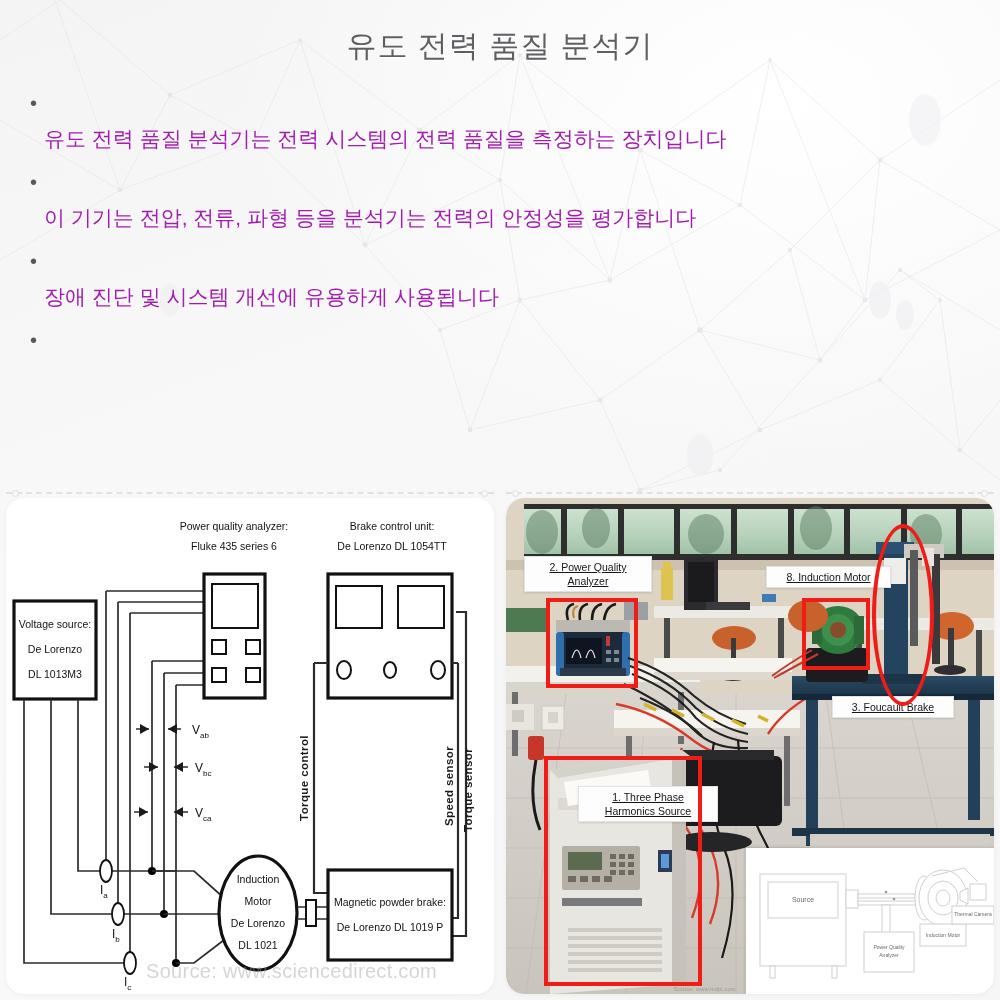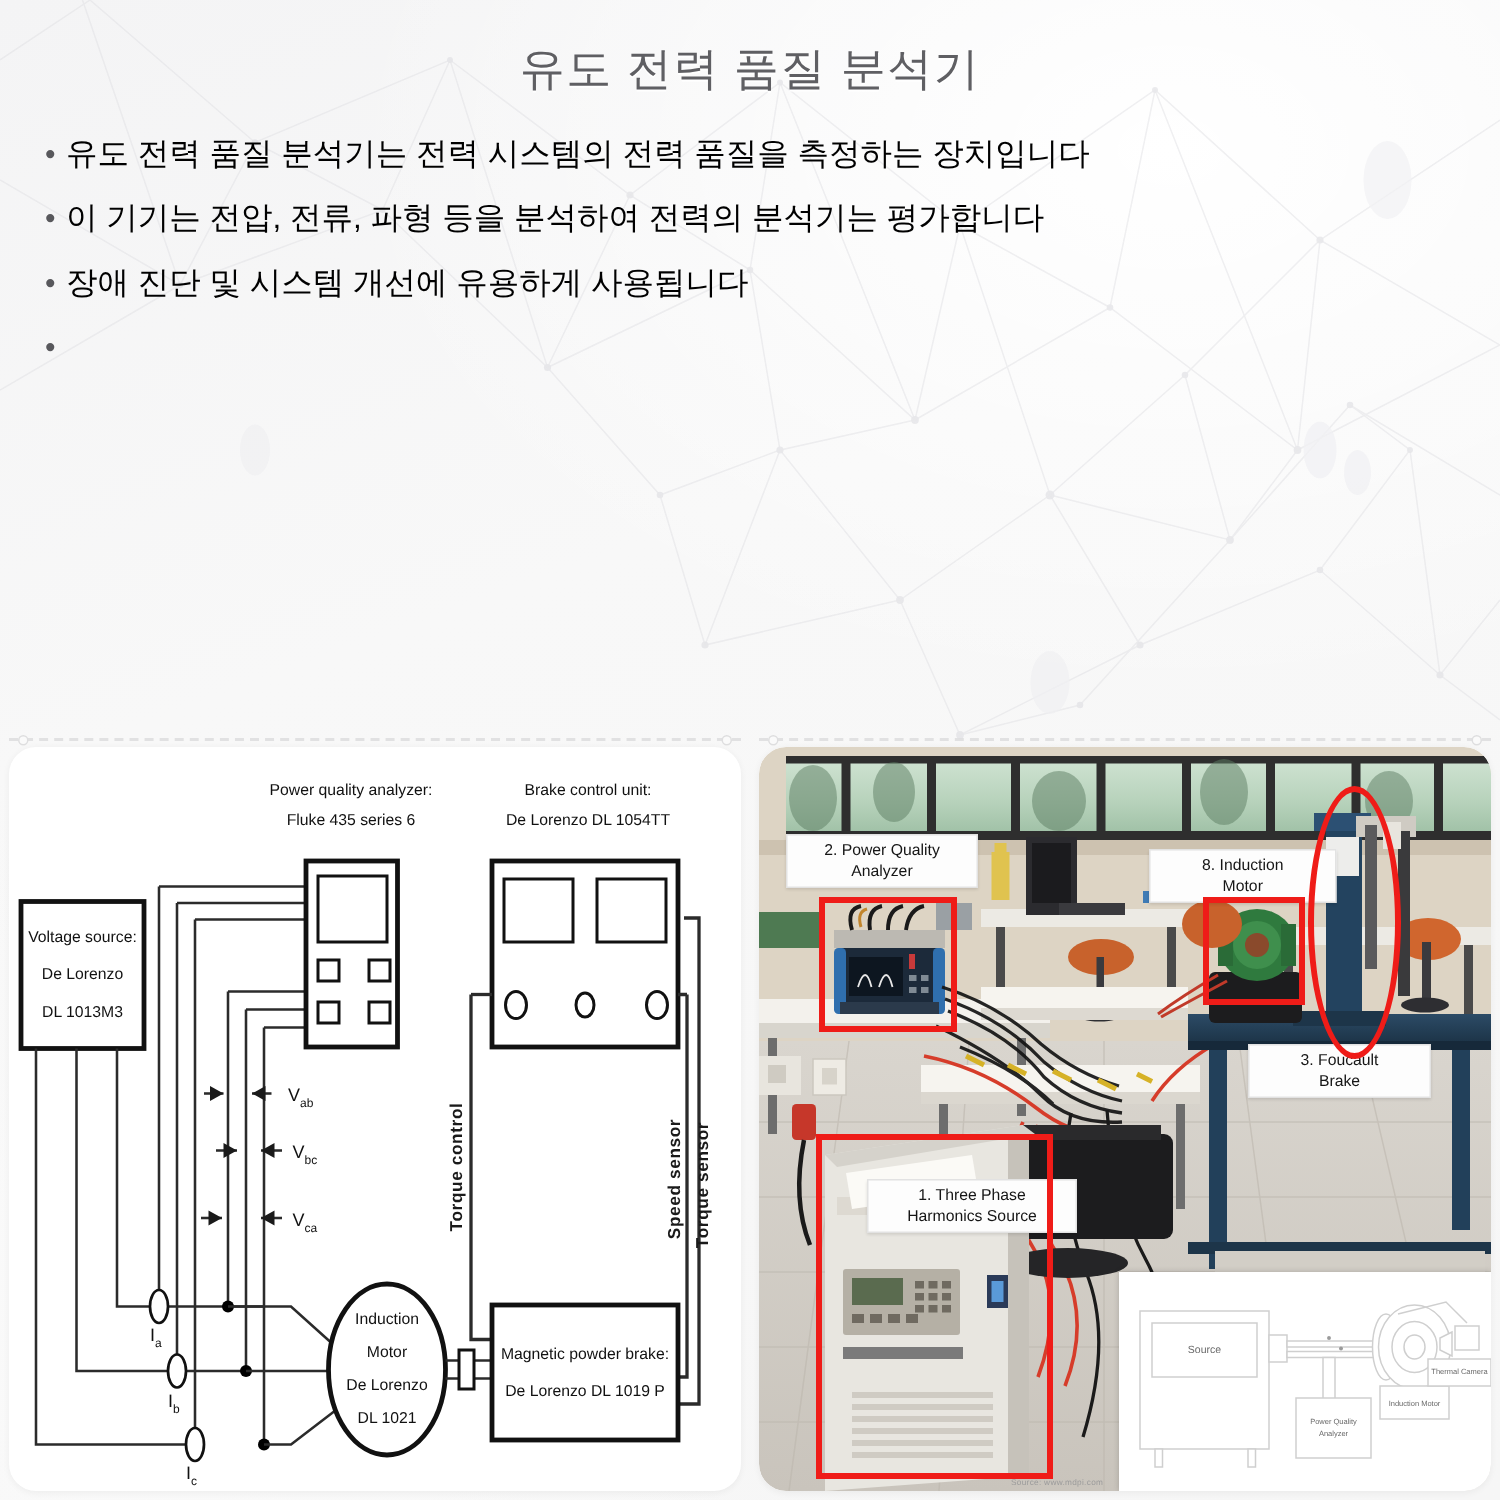"유도 전력 품질 분석기는 전력" .bullet-text { color: #000000 -> #a21caf; margin-top: none -> 36px }
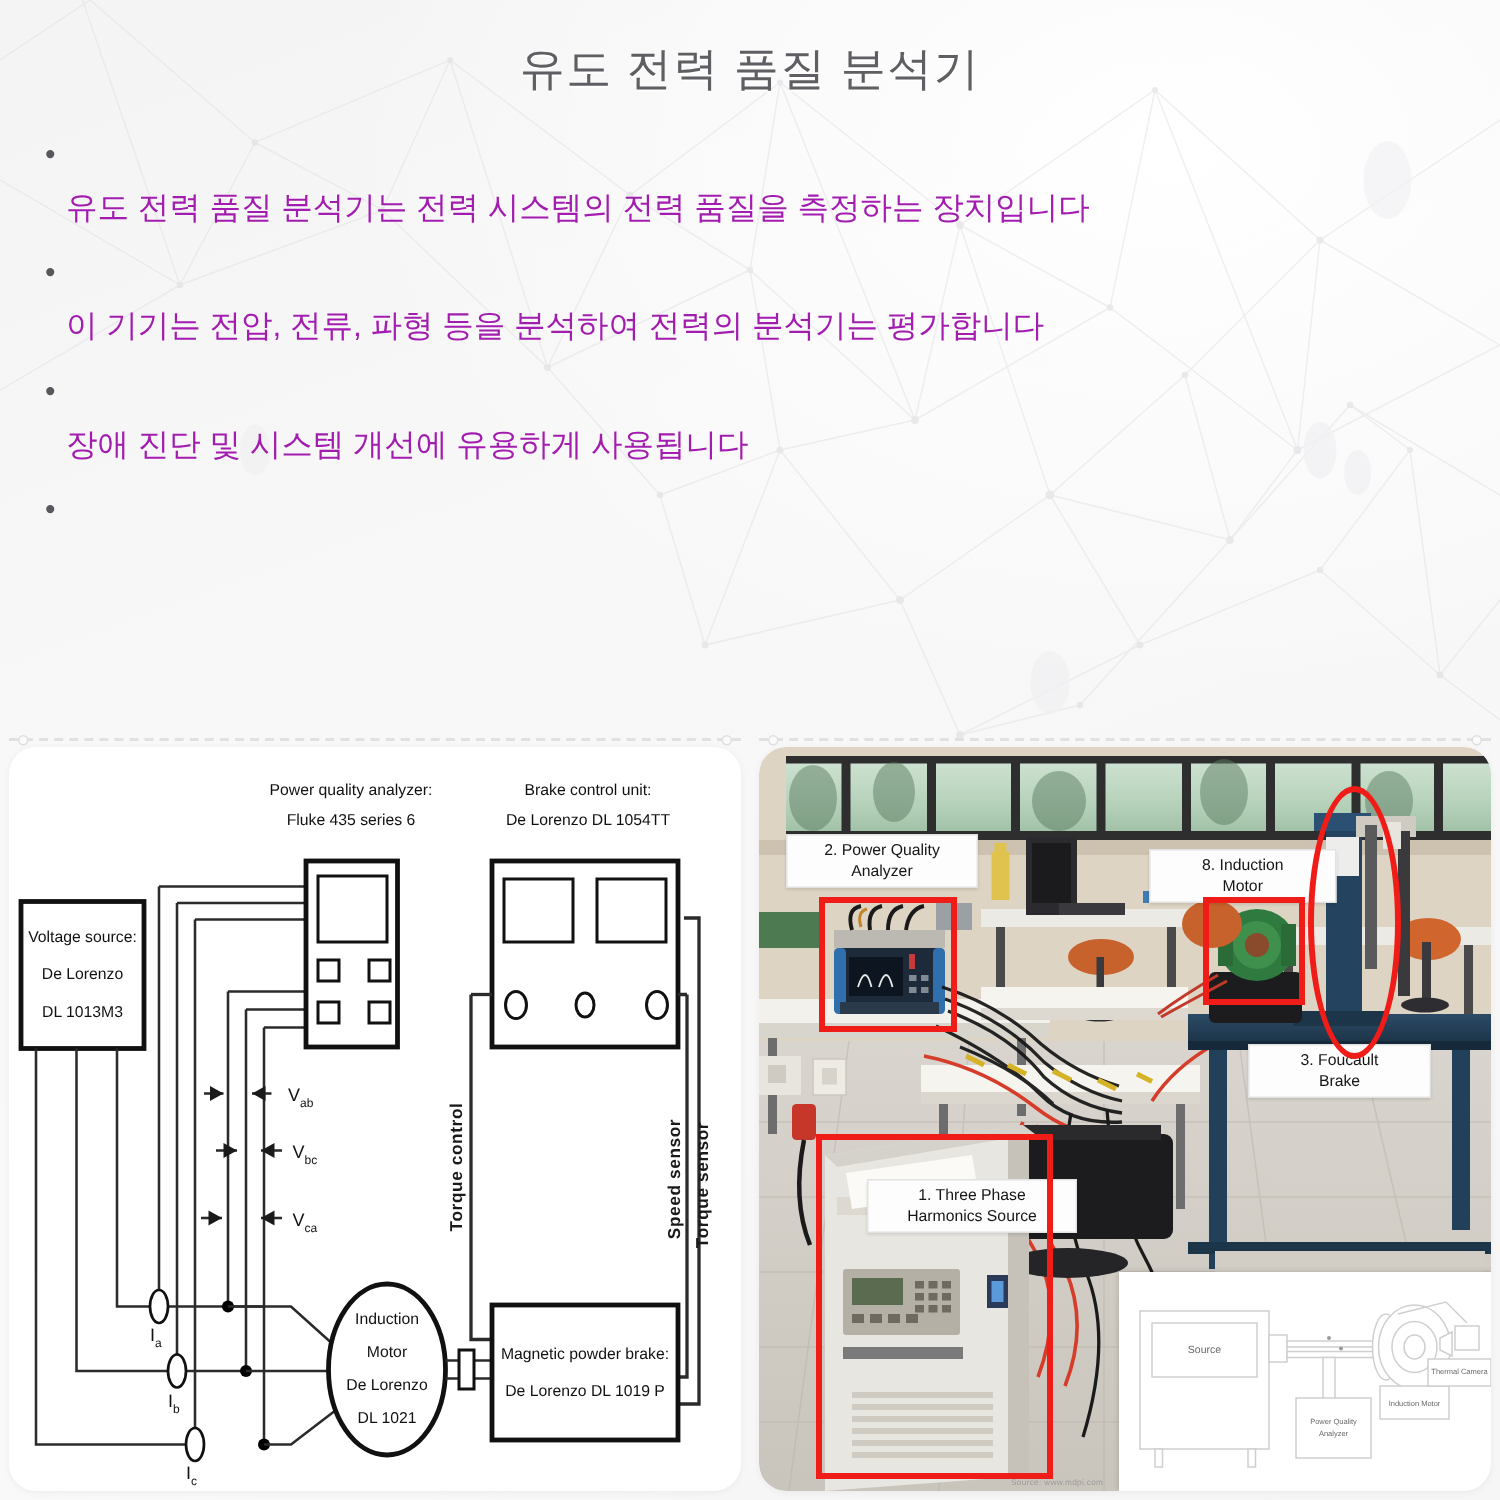"이 기기는 전압, 전류, 파형" div.bullet-text { text: 분석하여 전력의 분석기는 -> 분석기는 전력의 안정성을 }
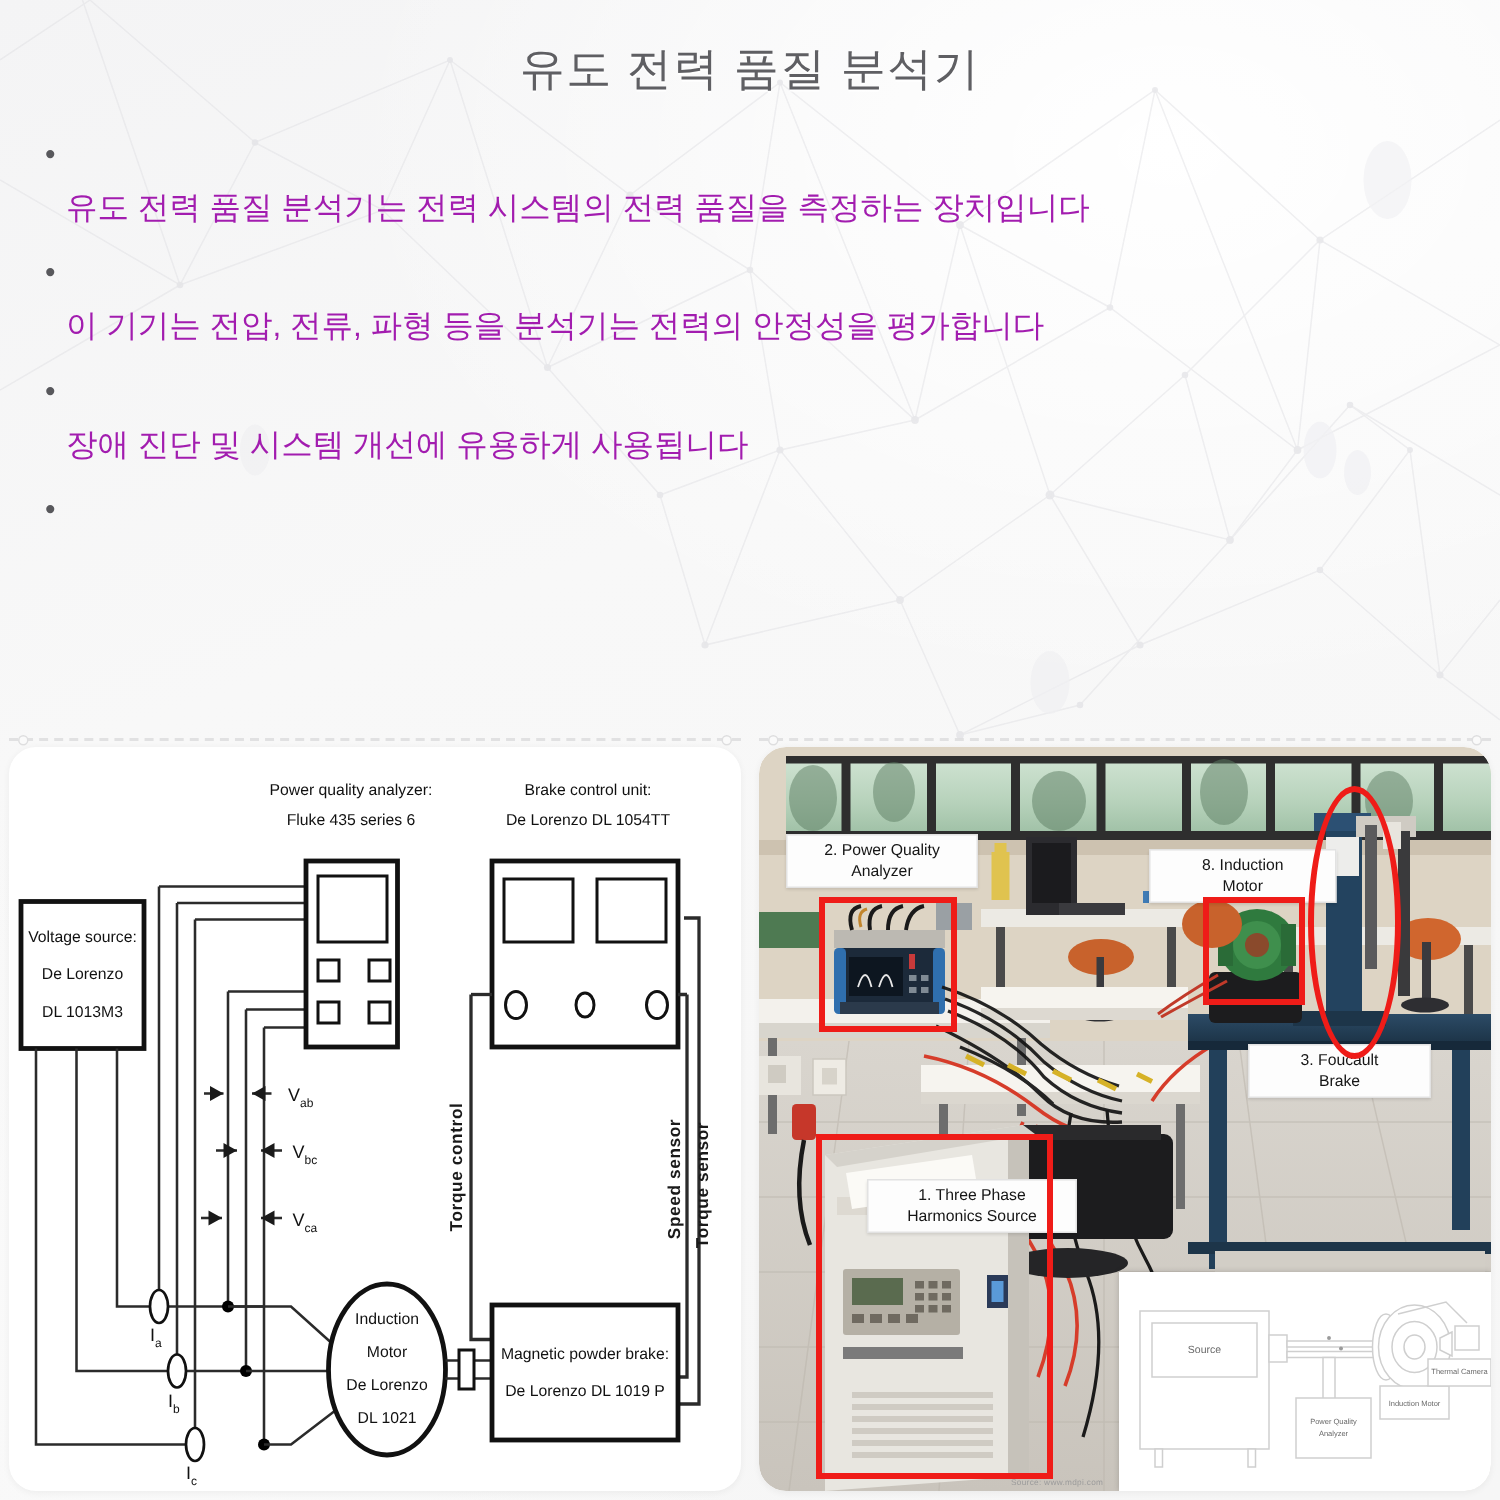"2. Power Quality" .cal-box { padding: 3px 20px -> 3px 5px; text-decoration: none -> underline }
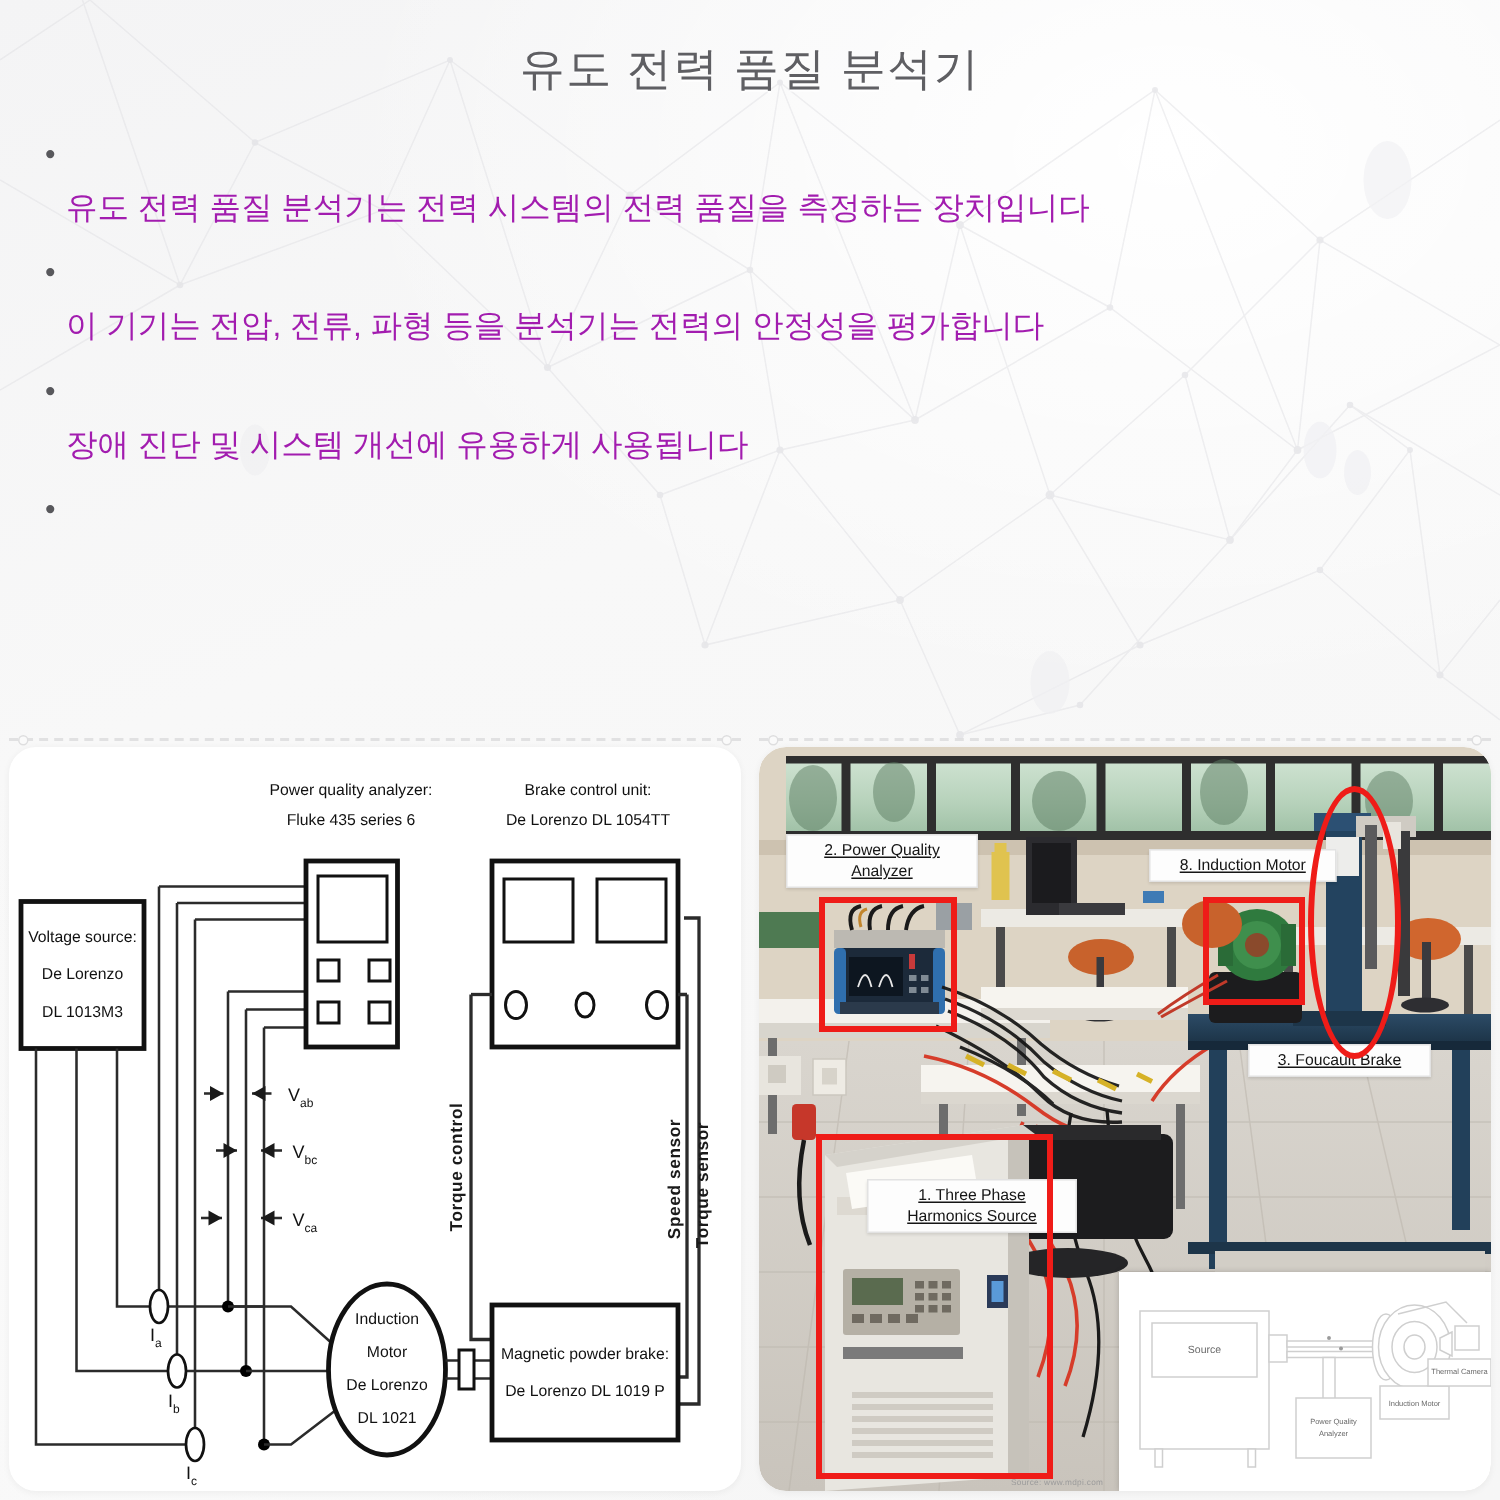"Source: www.sciencedirect.com" div { html: none -> <div>Source: www.sciencedirect.com</div> }
